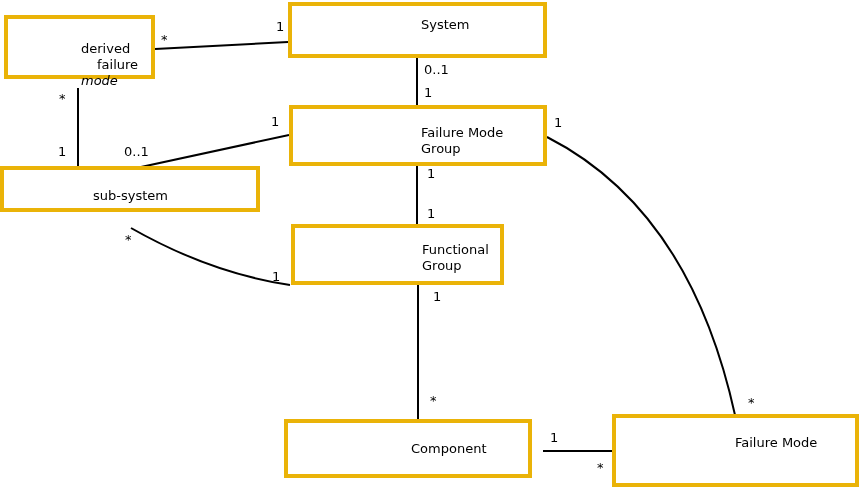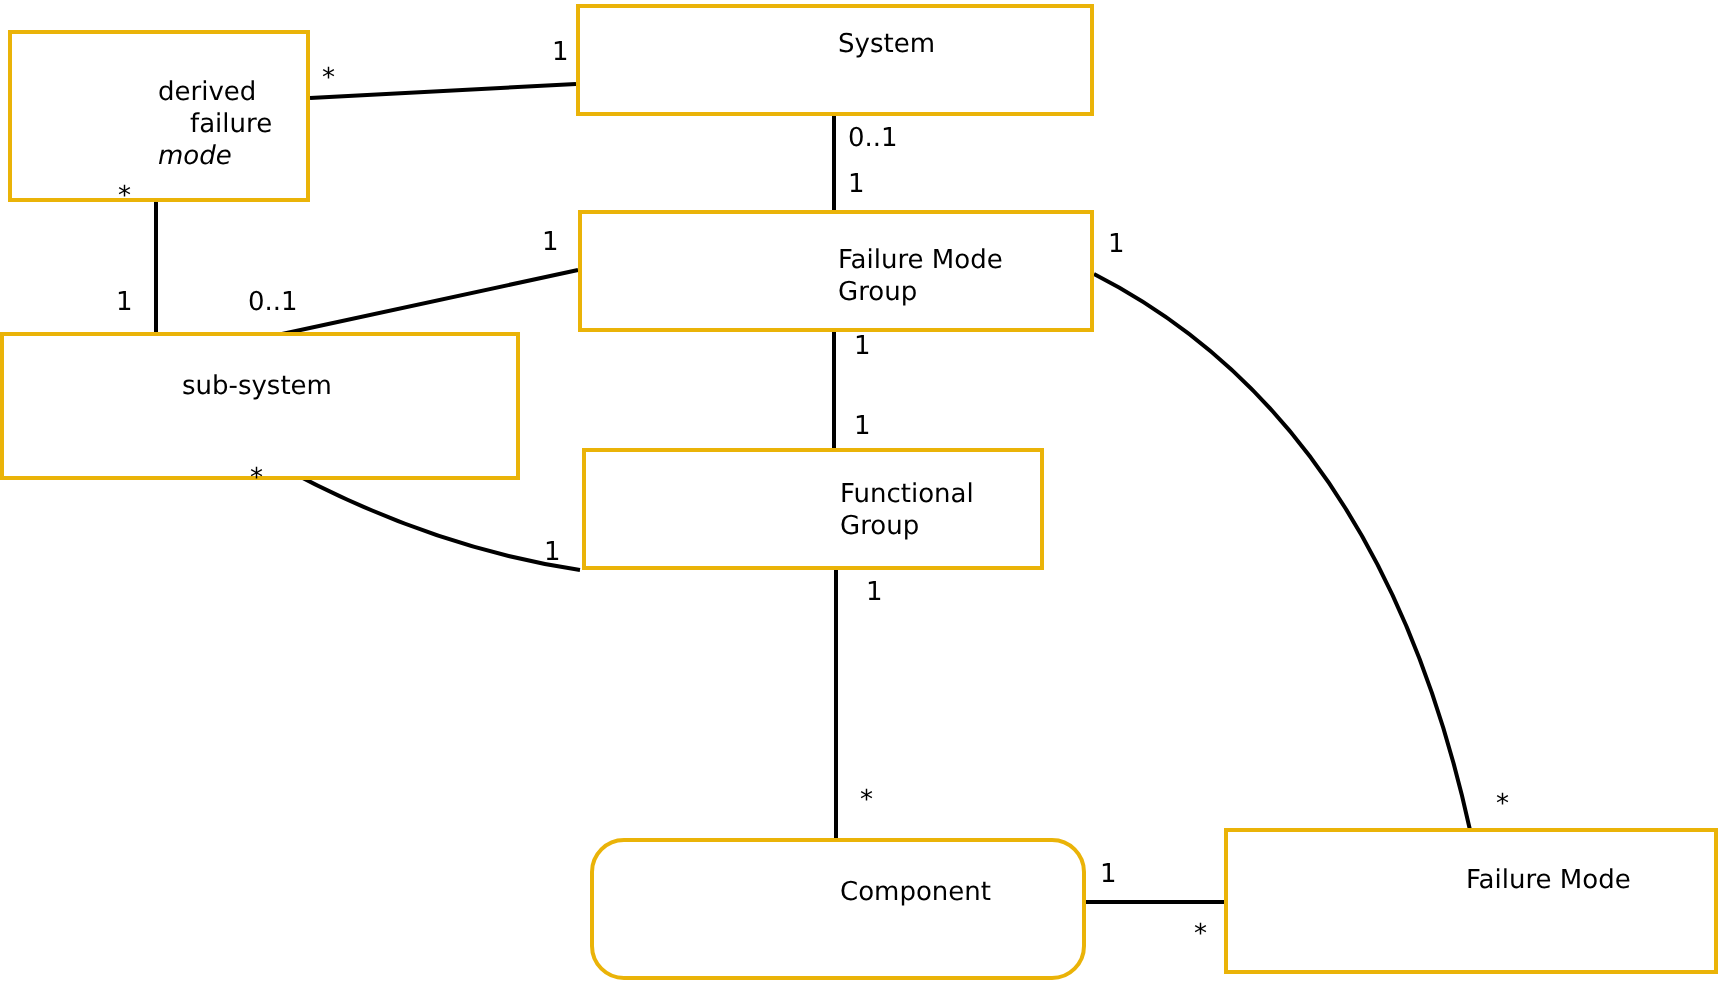"System" .entity { border: 2px solid #eab308 -> 4px solid #eab308 }
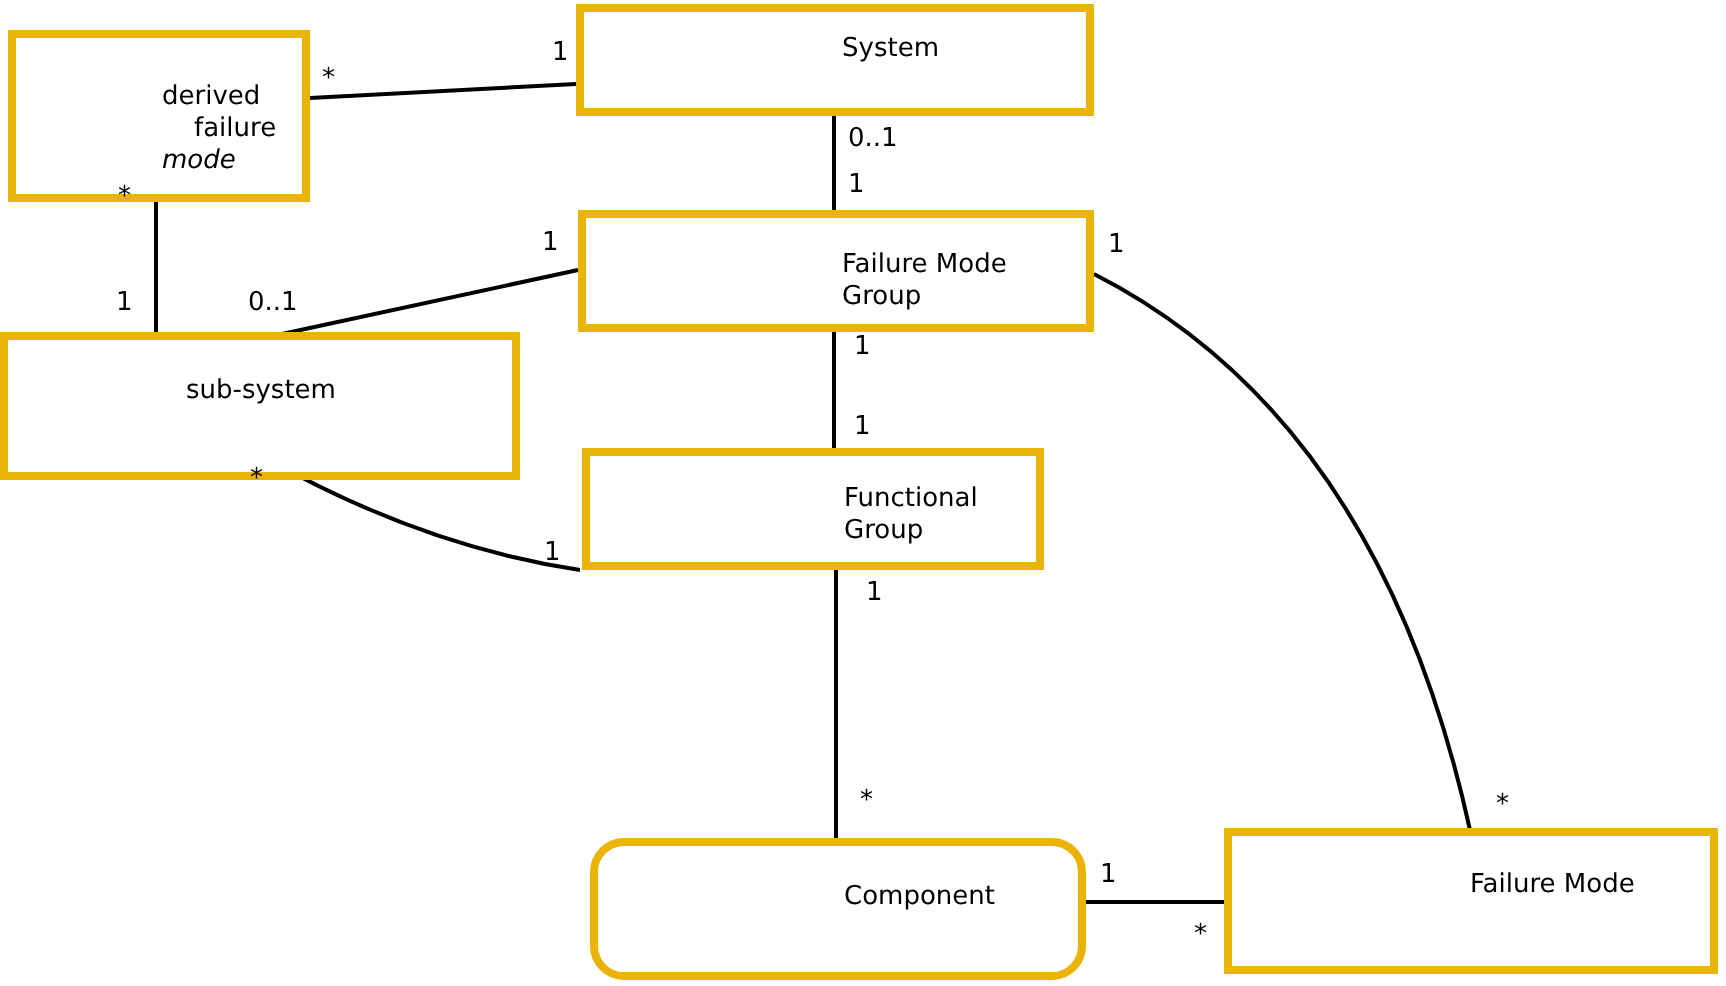"derived" #box-dfm { height: 86px -> 64px }
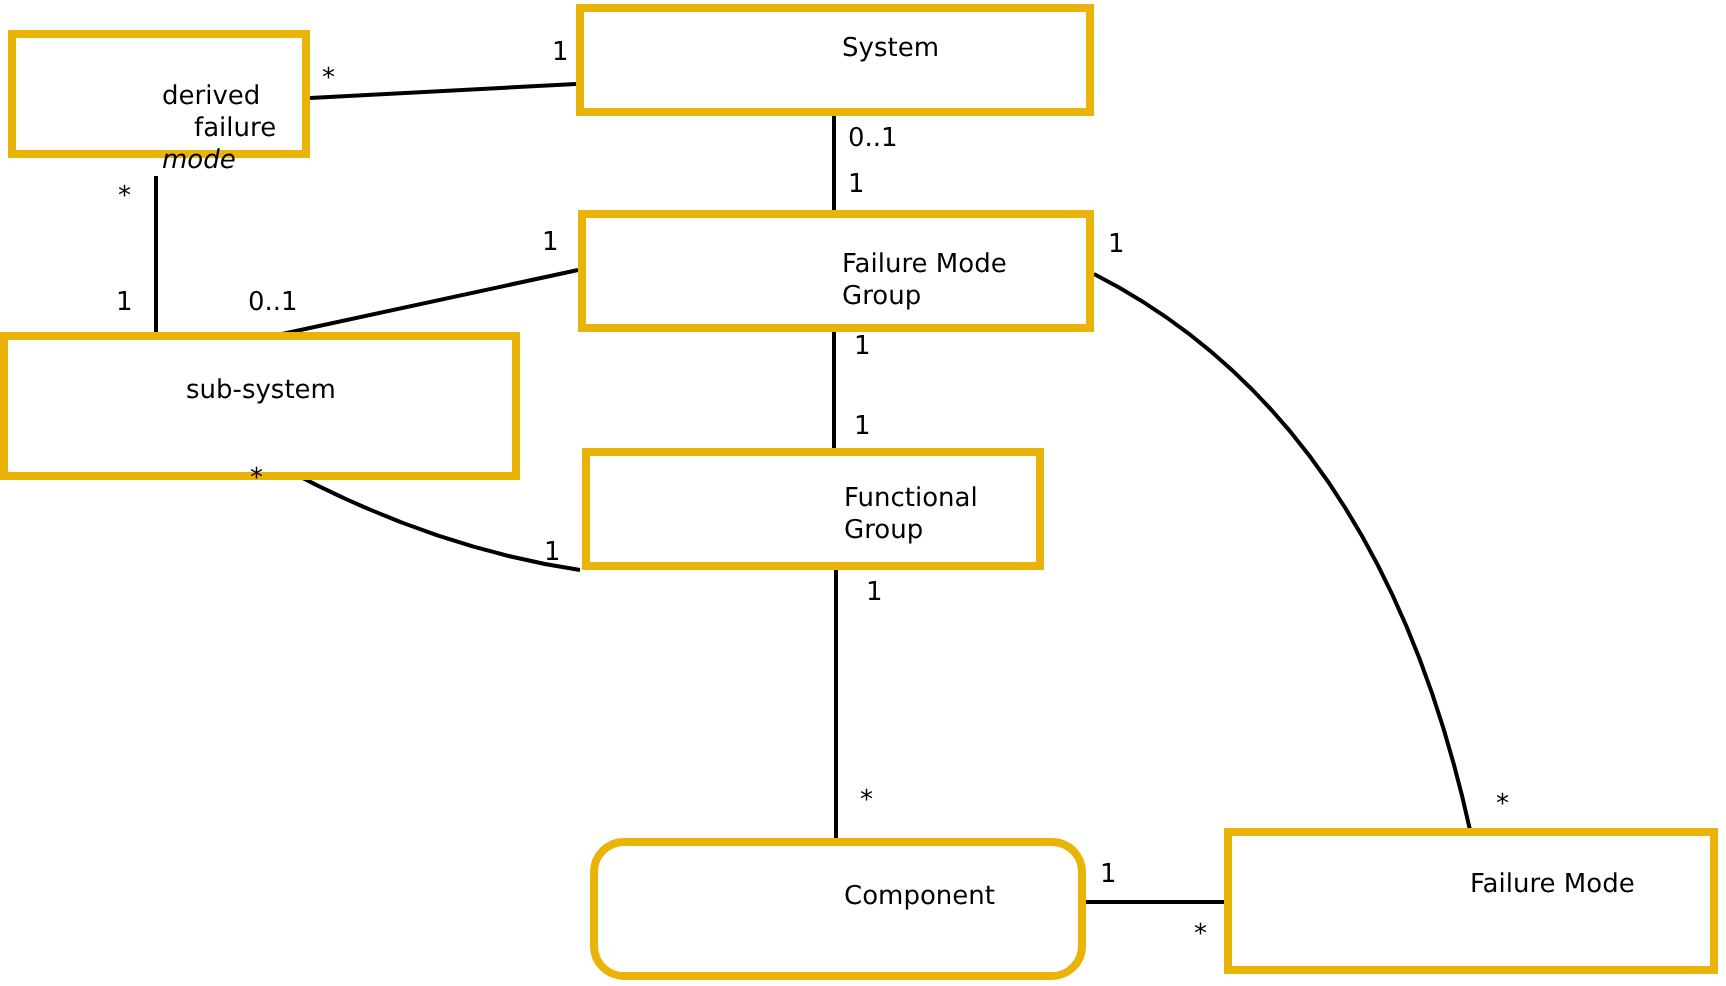"sub-system" #box-sub { height: 74px -> 46px }
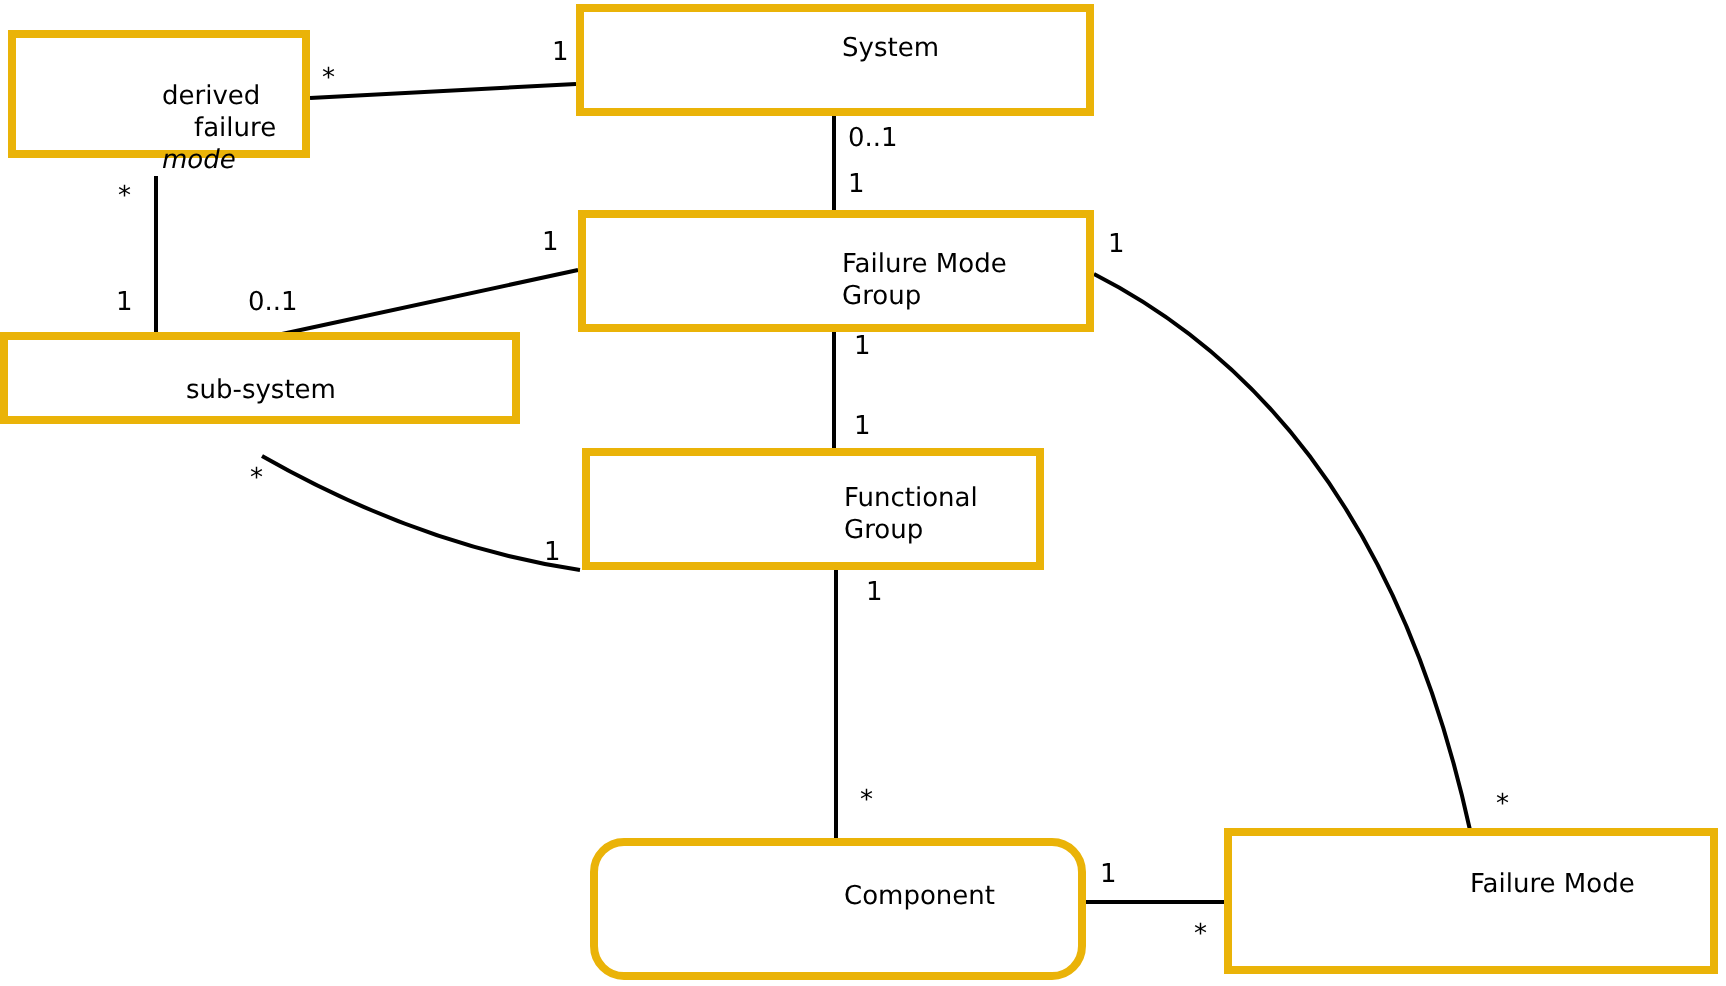"Functional" #box-fg { width: 231px -> 213px }
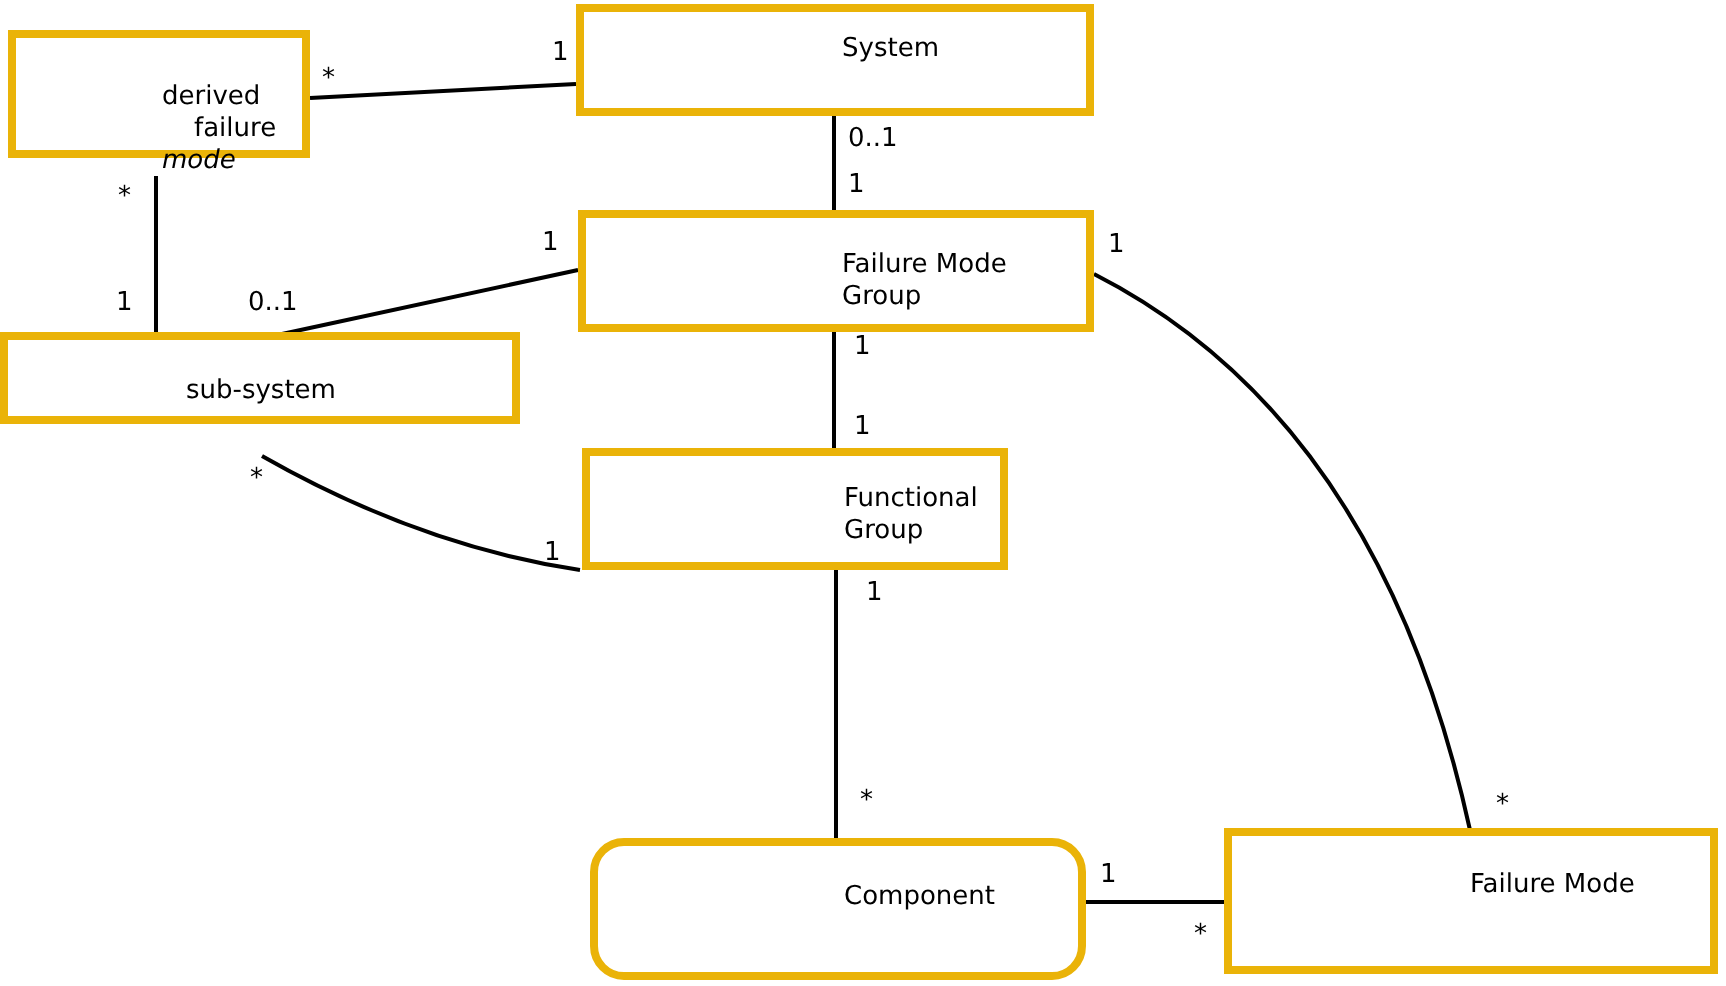"Component" #box-component { border-radius: 17px -> none; height: 71px -> 59px; left: 295px -> 284px }
